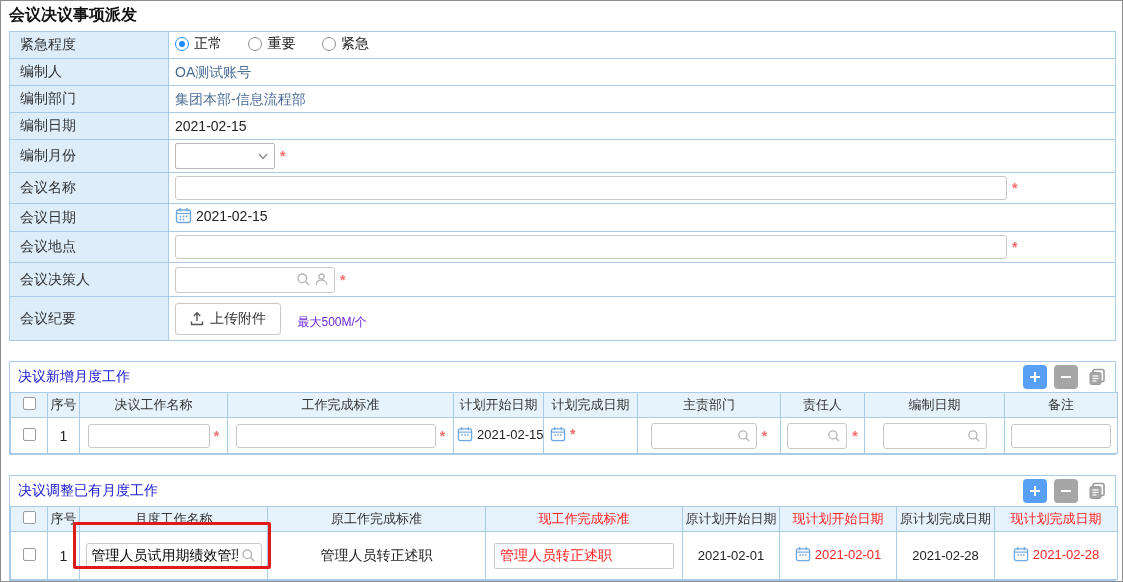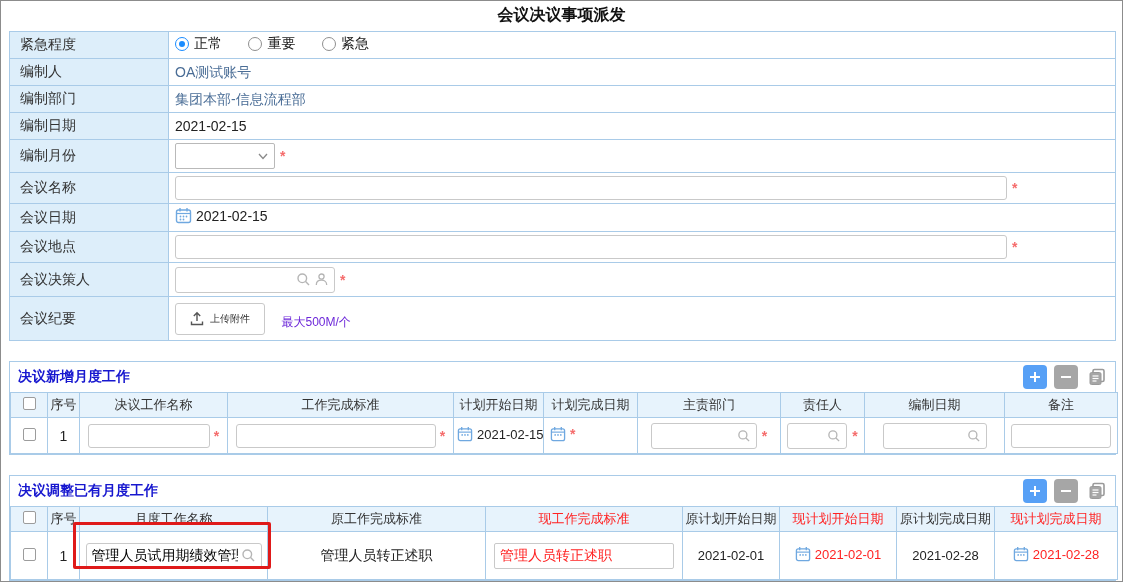"会议决议事项派发" .page-title { text-align: center -> none }
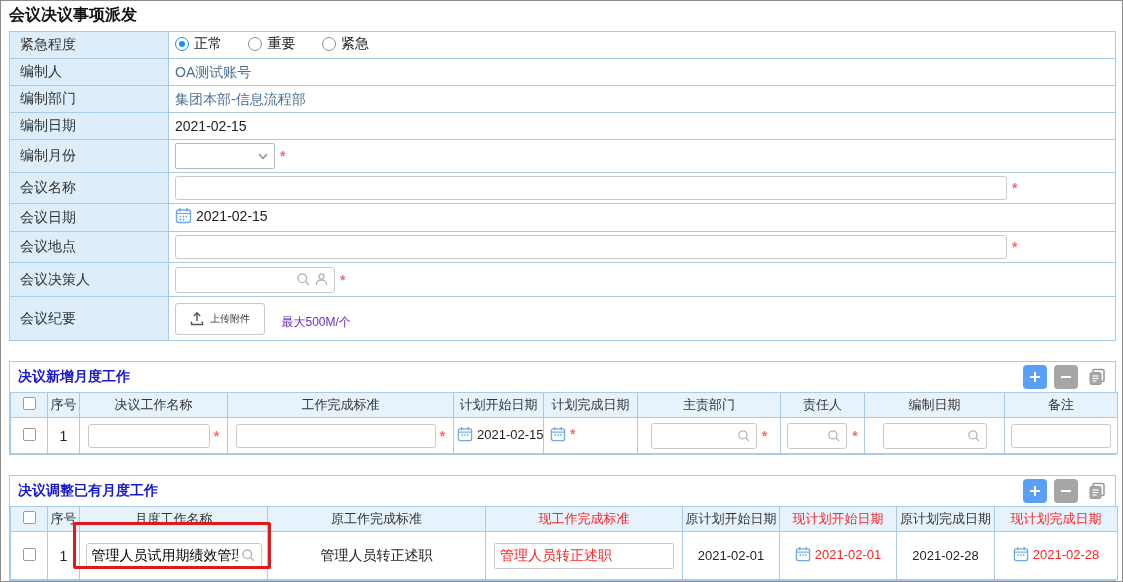"上传附件" .upload-btn { font-size: 10px -> 14px }
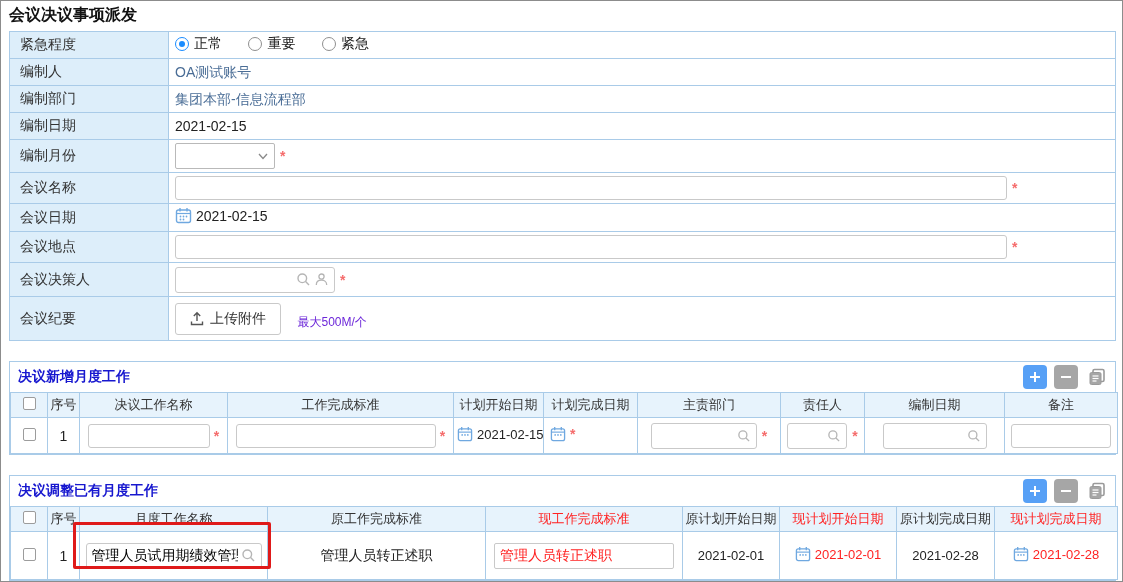"决议新增月度工作" .sec-title { font-weight: bold -> normal }
